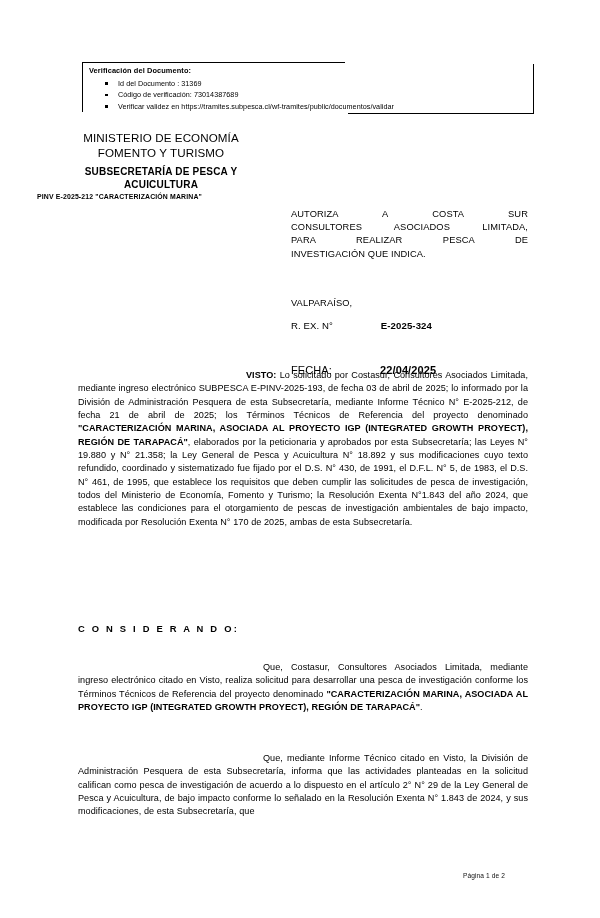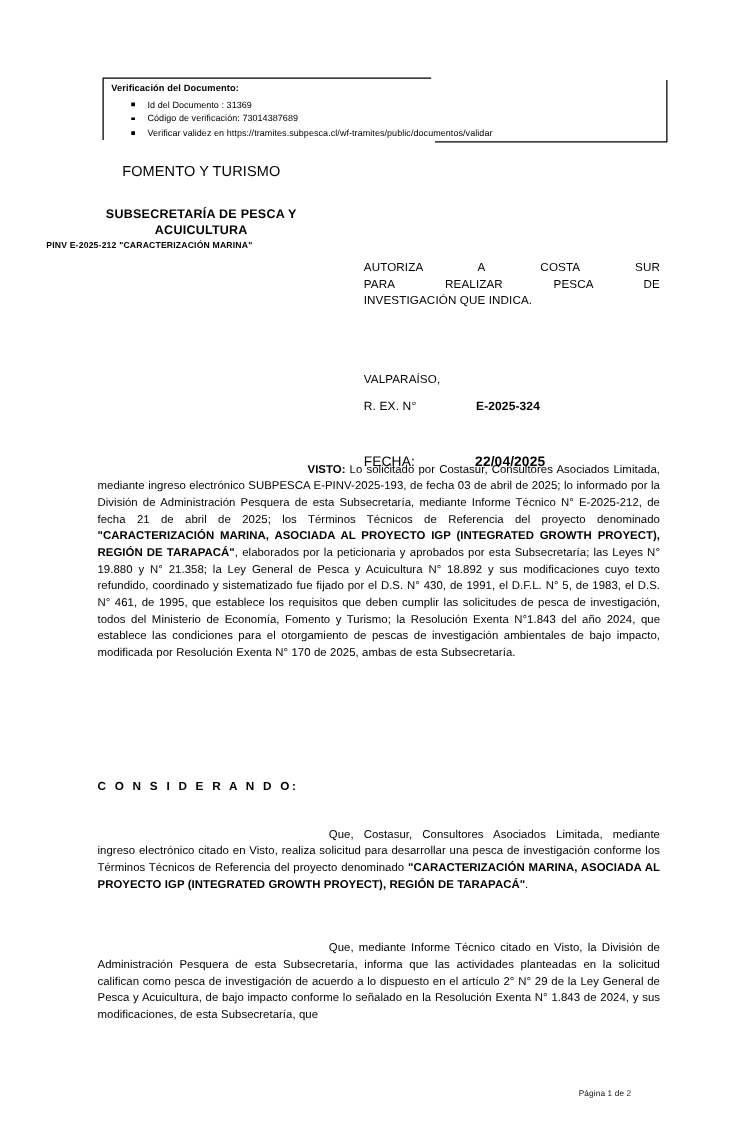"MINISTERIO DE ECONOMÍA" div { html: none -> <div>MINISTERIO DE ECONOMÍA</div> }
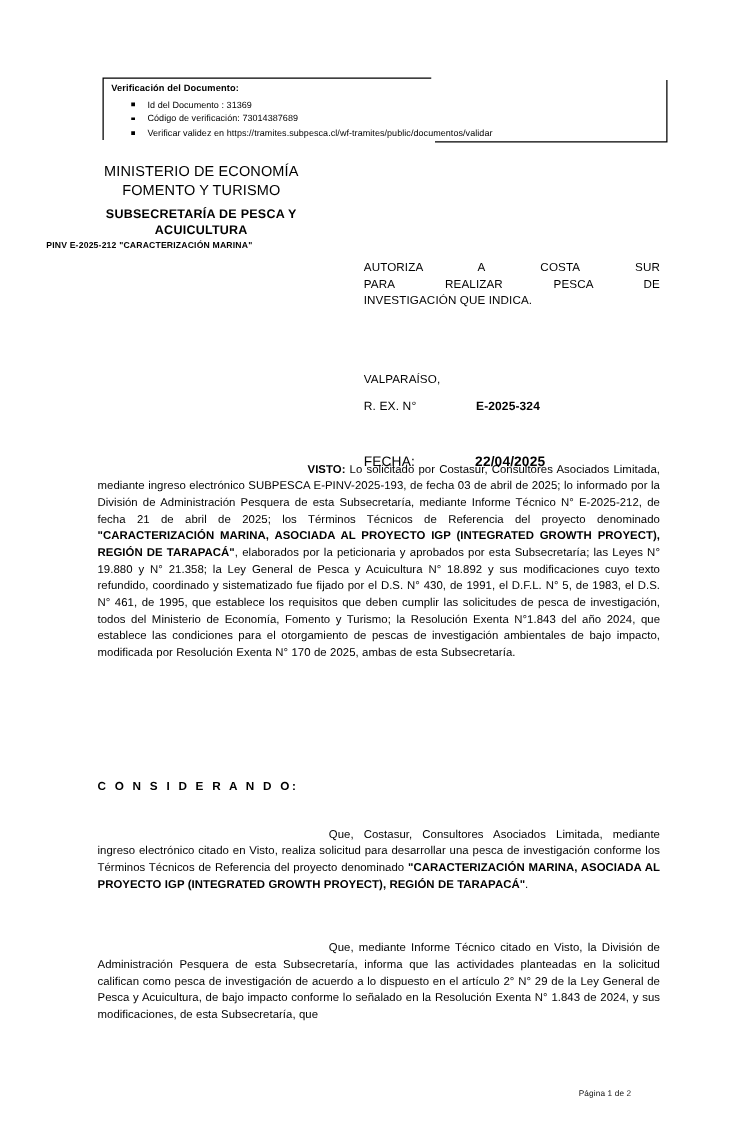"CONSULTORES ASOCIADOS LIMITADA," span.ln { html: none -> <span>CONSULTORES ASOCIADOS LIMITADA,</span> }
